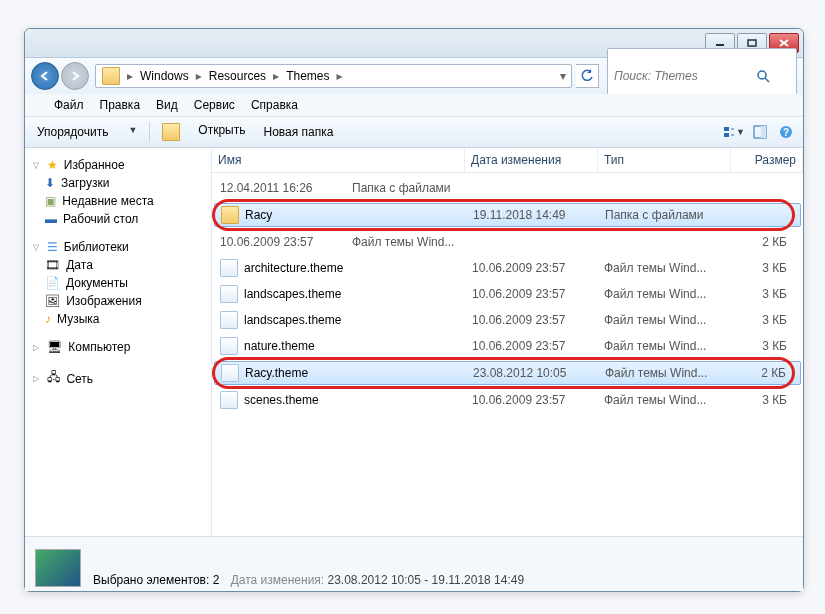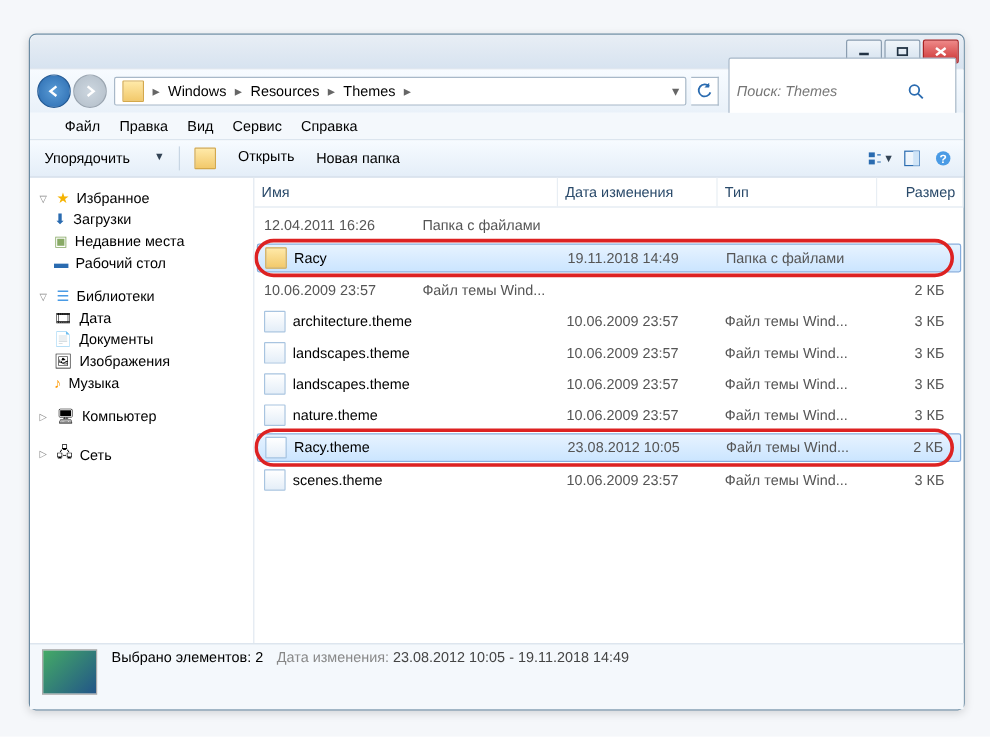"Выбрано элементов: 2 Дата изменения:" .status { align-items: flex-start -> flex-end }
